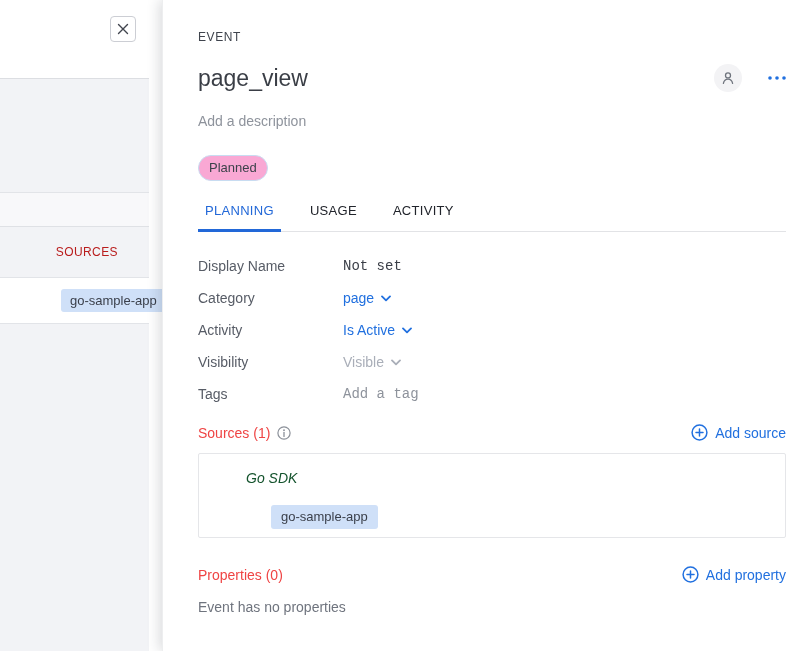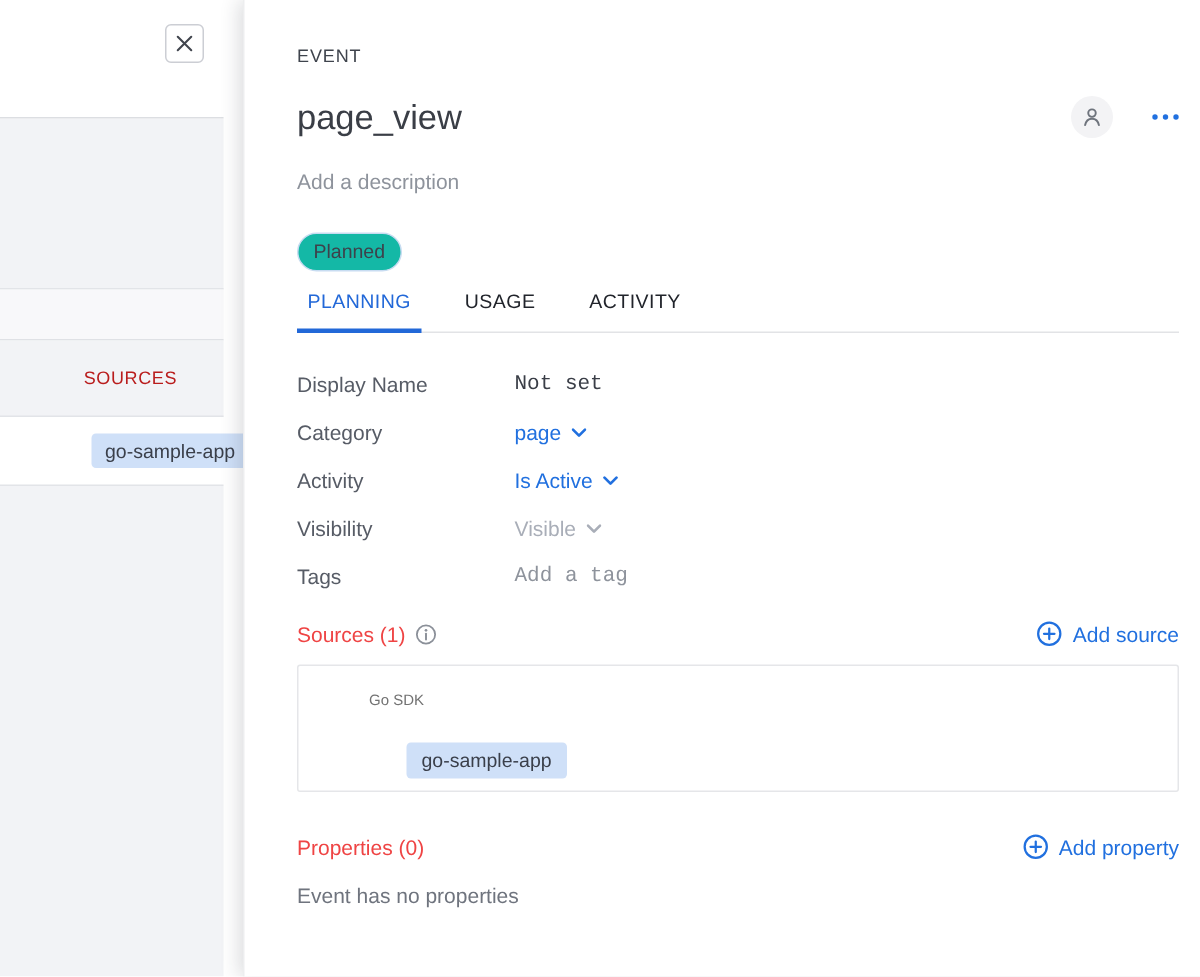"Planned" .badge { background: #14b8a6 -> #f9a8d4 }
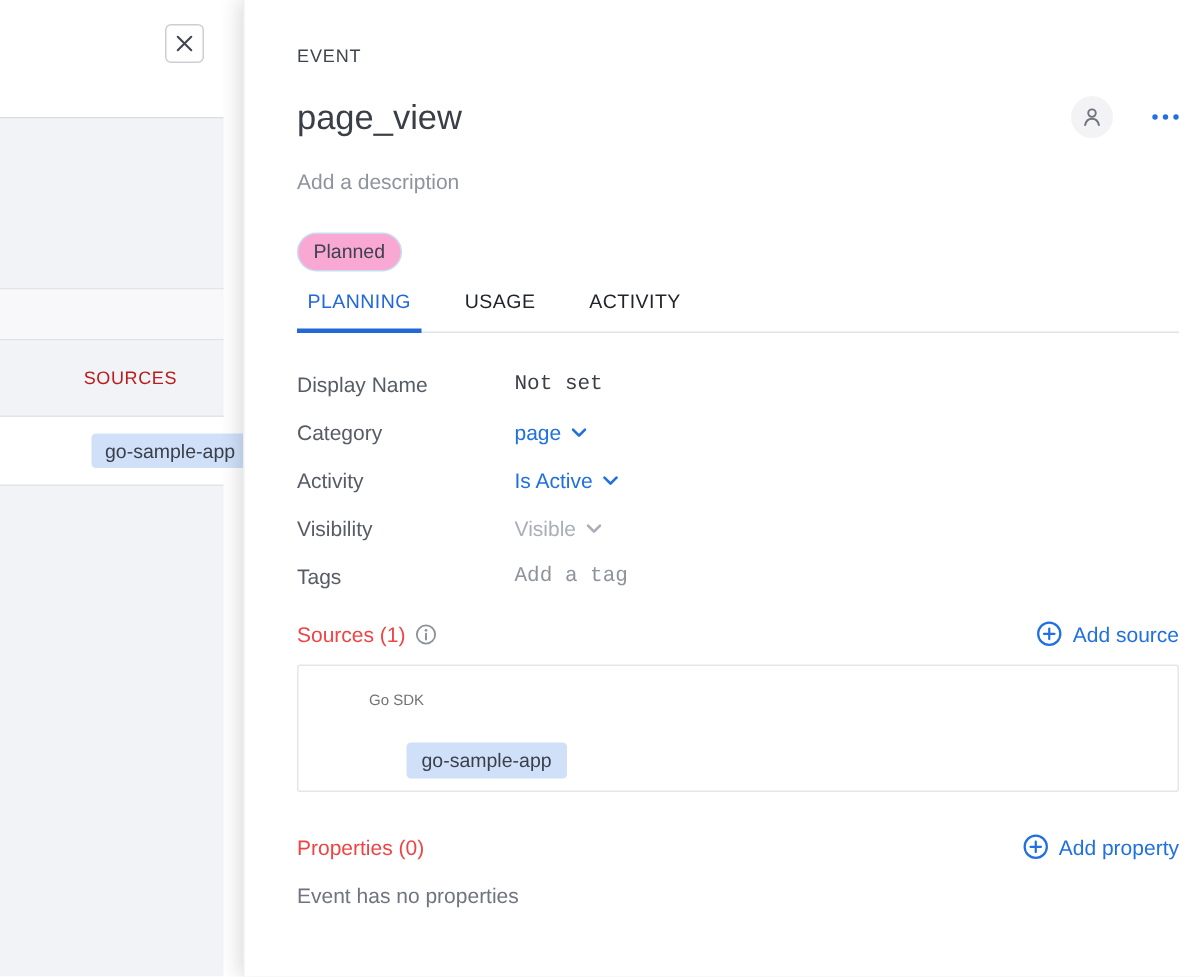"PLANNING" .tabs { margin-top: 12px -> 22px }
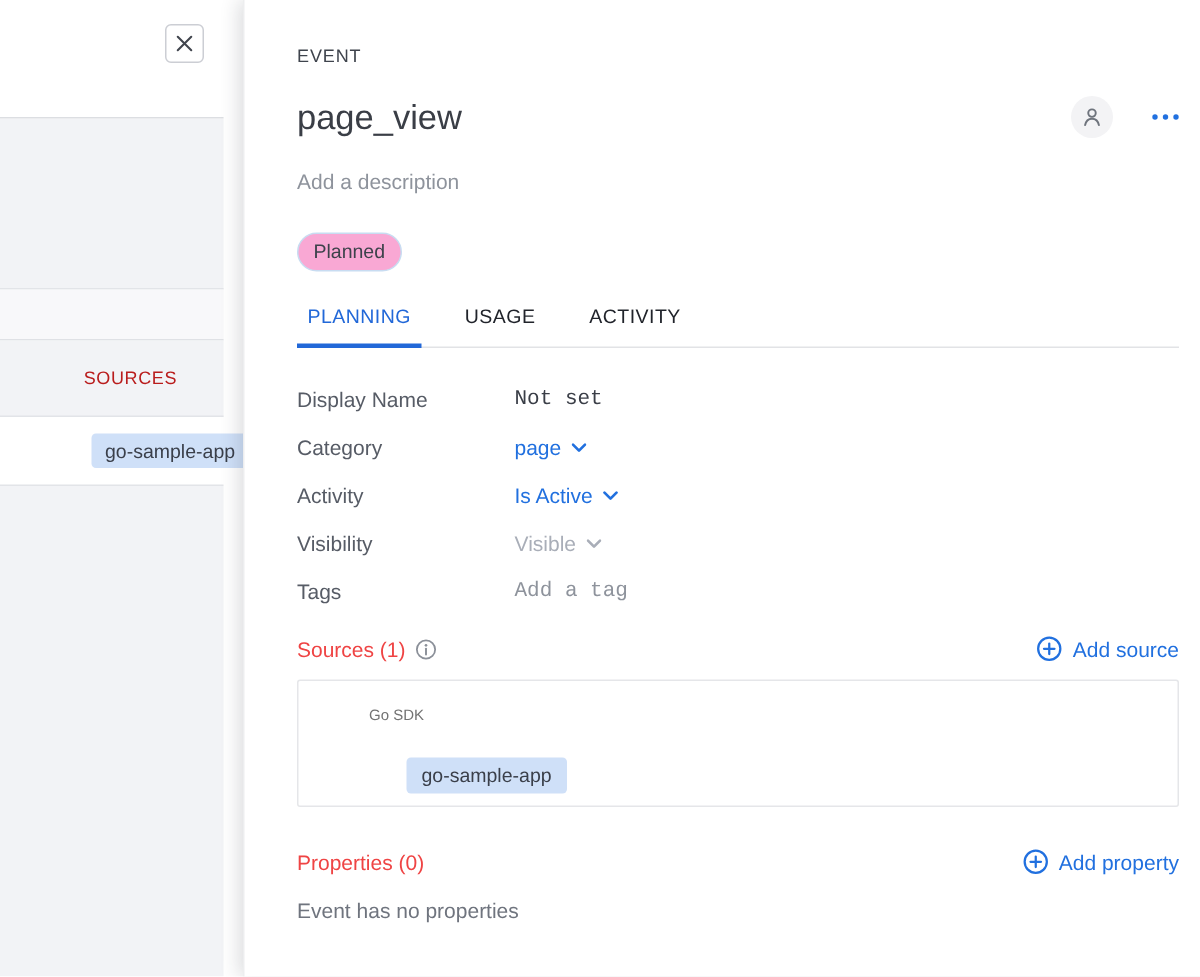"Go SDK" .source-name { color: #737373 -> #14532d; font-size: 10px -> 14px; font-style: none -> italic }
